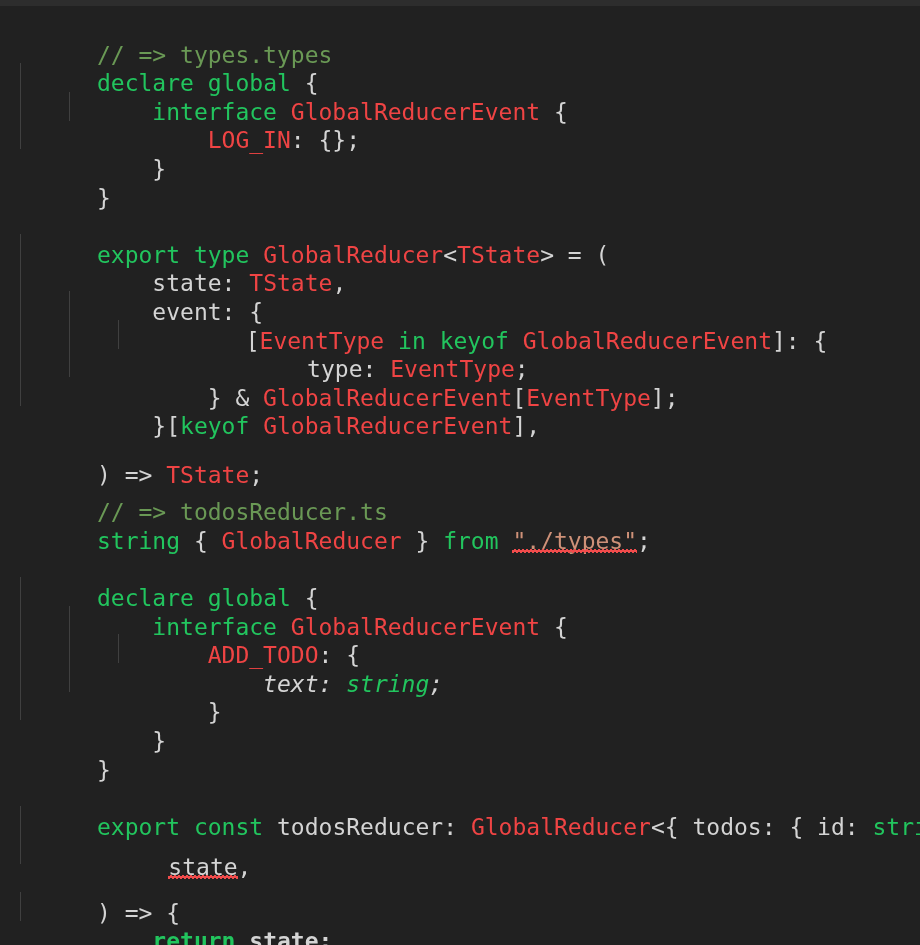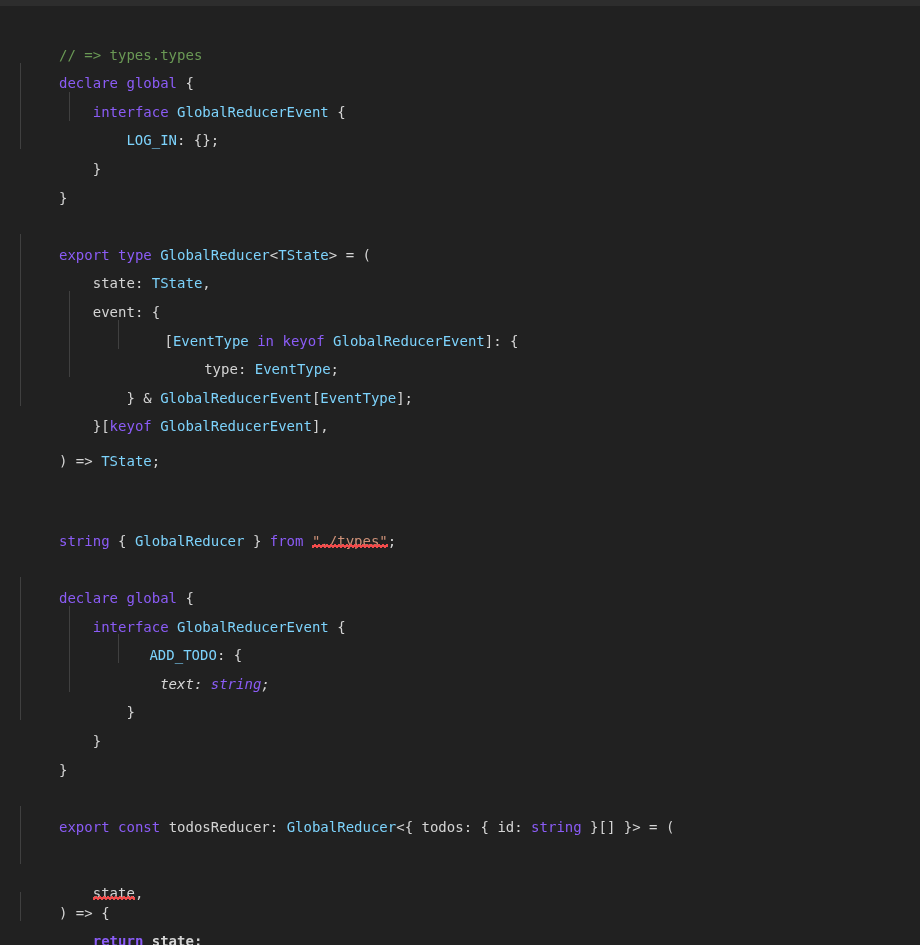"// => types.types" .line { font-size: 14px -> 23px }
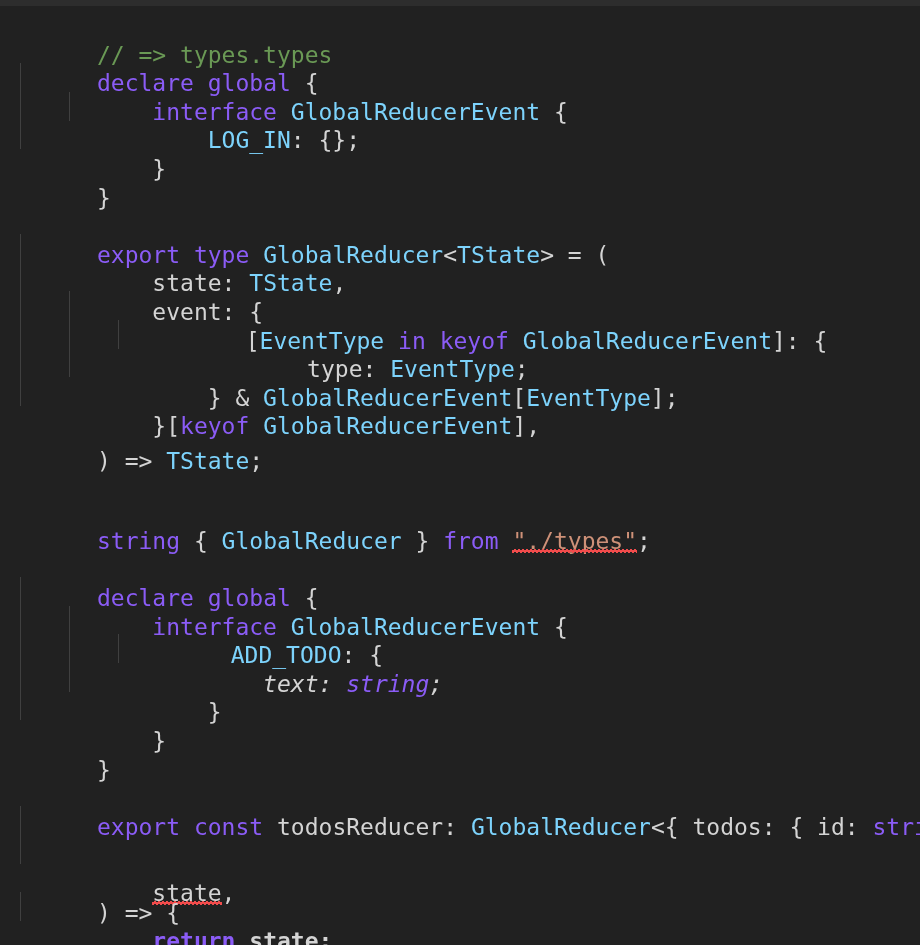"declare" .c-kw { color: #8b5cf6 -> #22c55e }
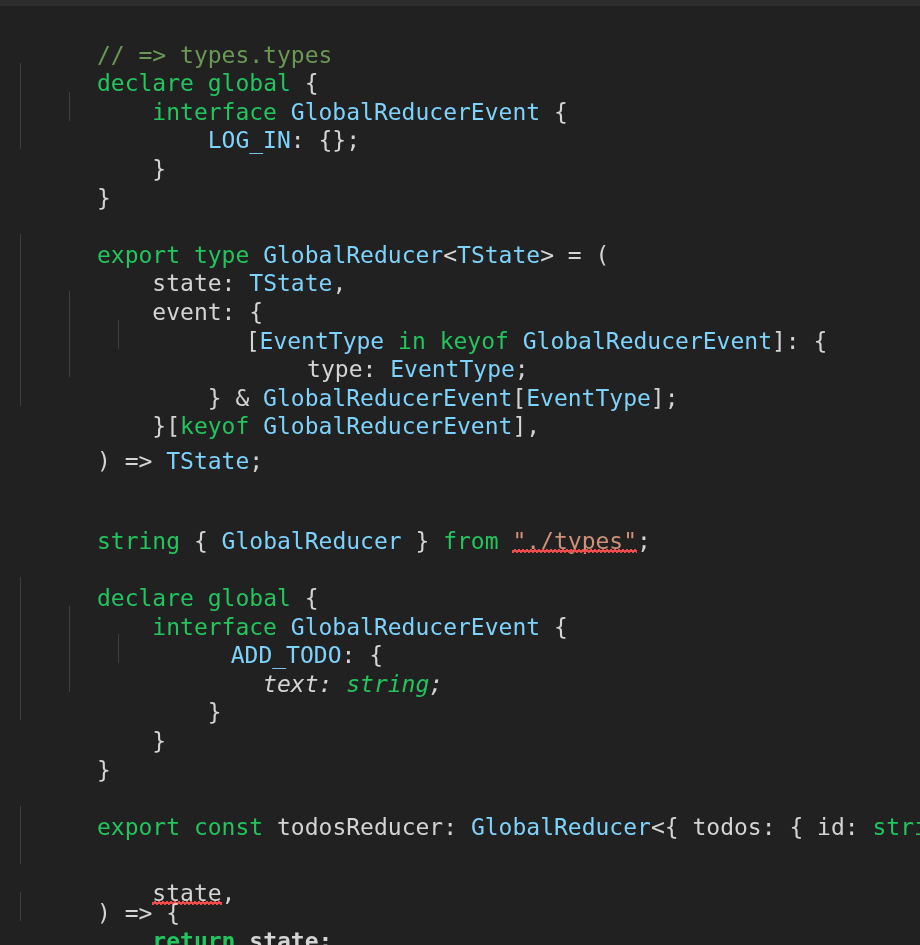"GlobalReducerEvent" .c-type { color: #7dd3fc -> #ef4444 }
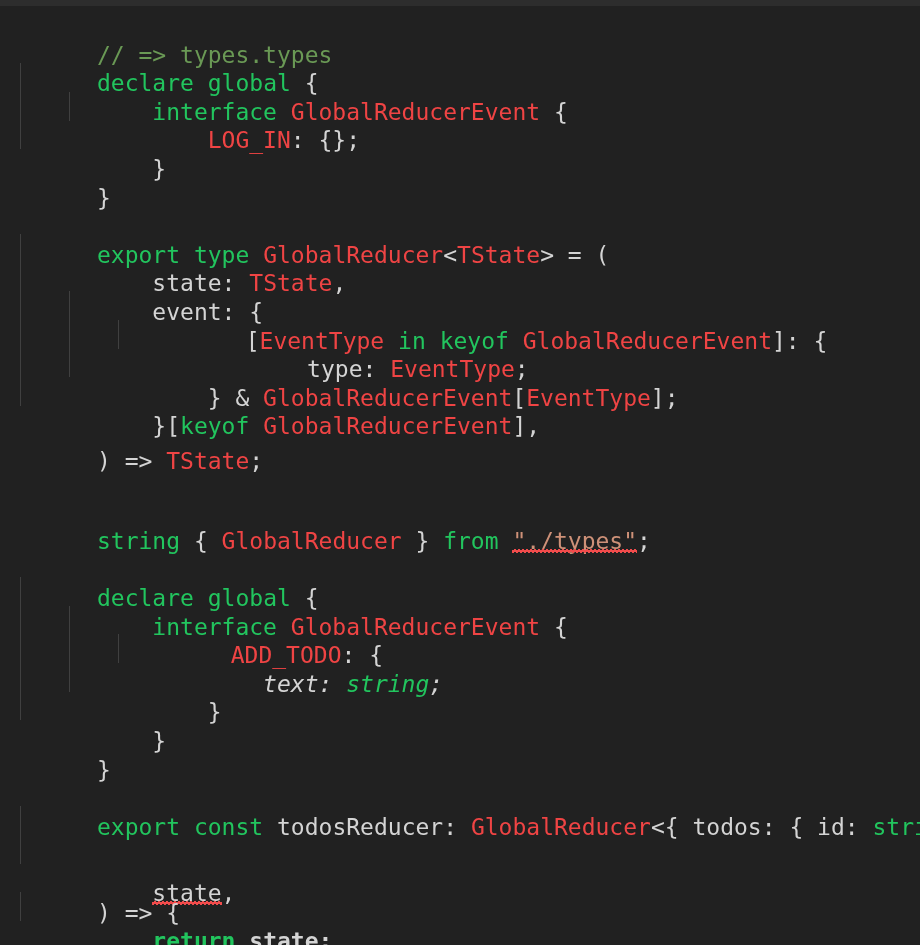") => TState;" div.line { top: 412px -> 426px }
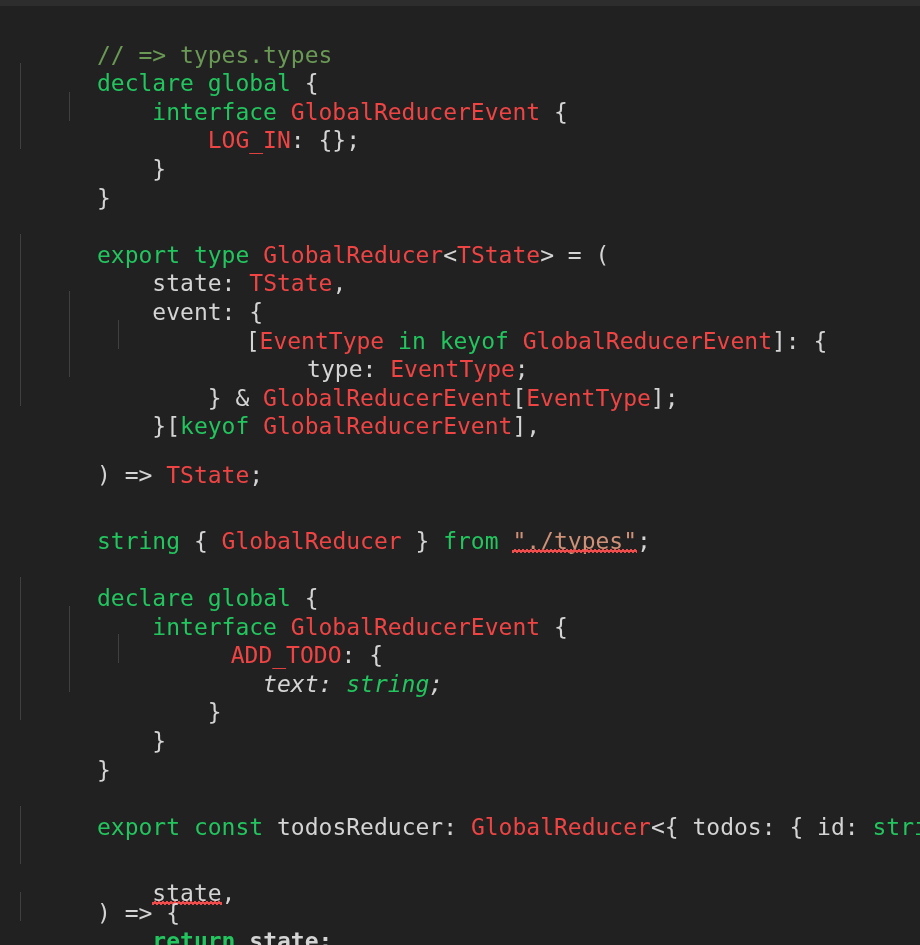"// => todosReducer.ts" span.c-com { html: none -> <span>// =&gt; todosReducer.ts</span> }
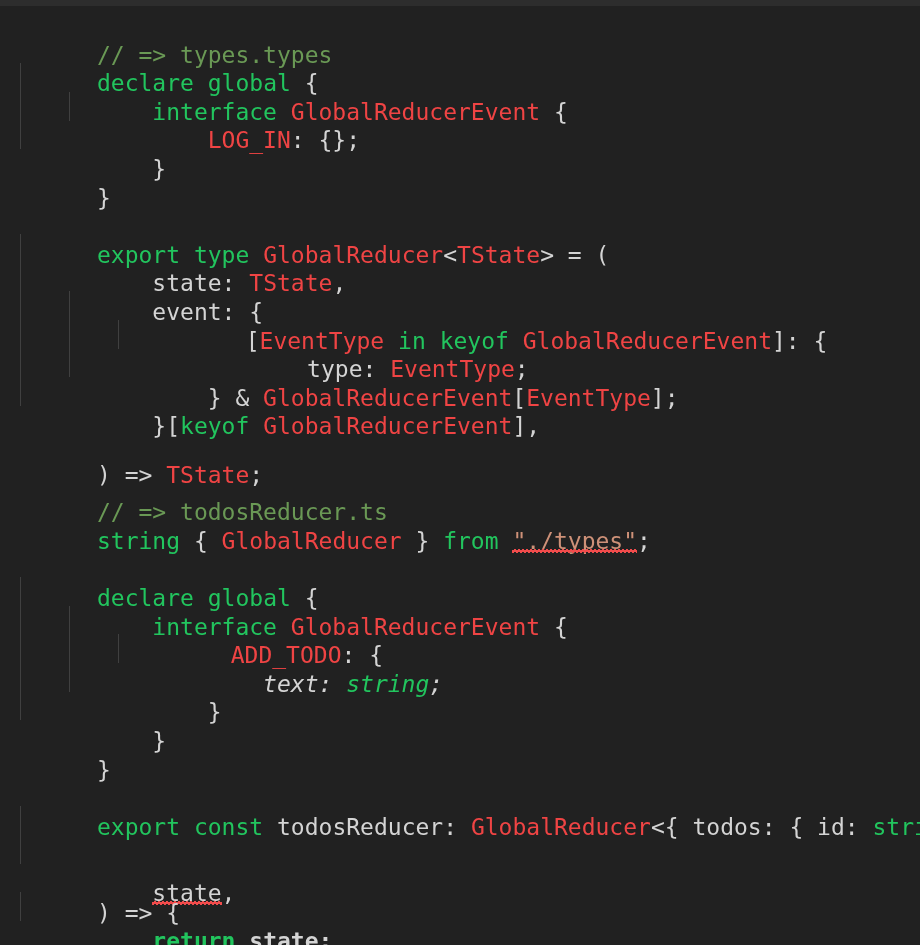"ADD_TODO: {" div.line { padding-left: 23px -> none }
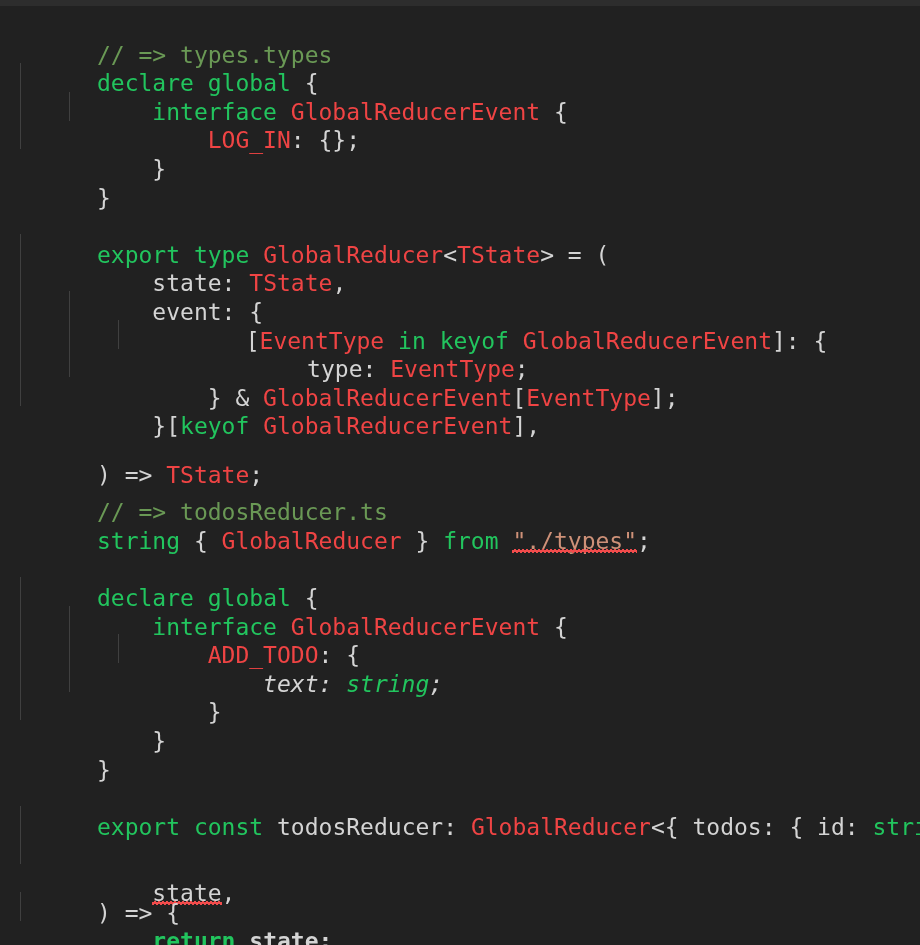"state," div.line { padding-left: none -> 16px; top: 844px -> 818px }
